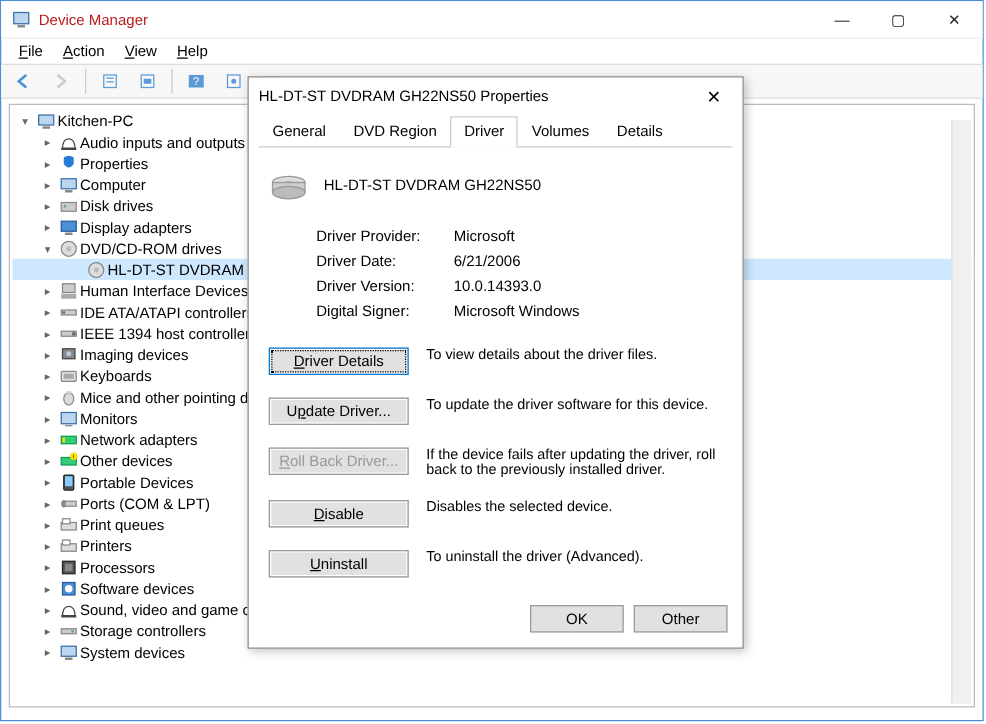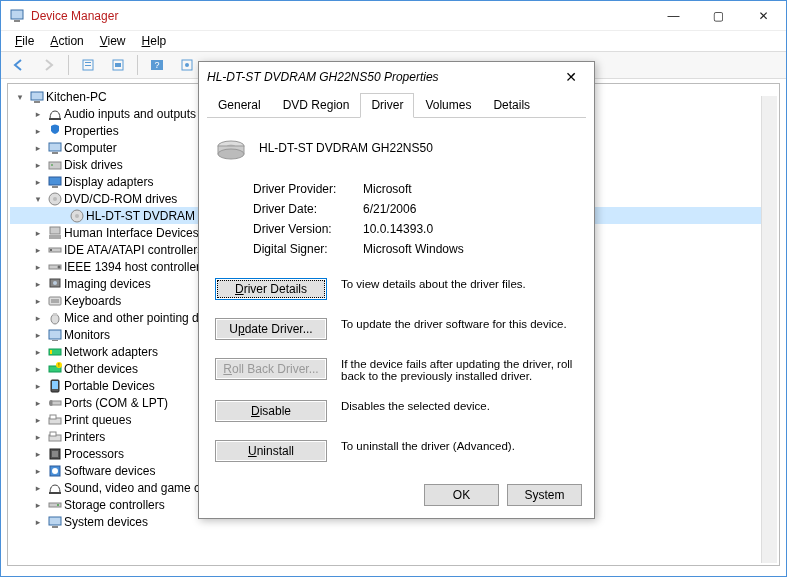"HL-DT-ST DVDRAM GH22NS50 Properties" .dlg-title .dtt { font-style: italic -> none }
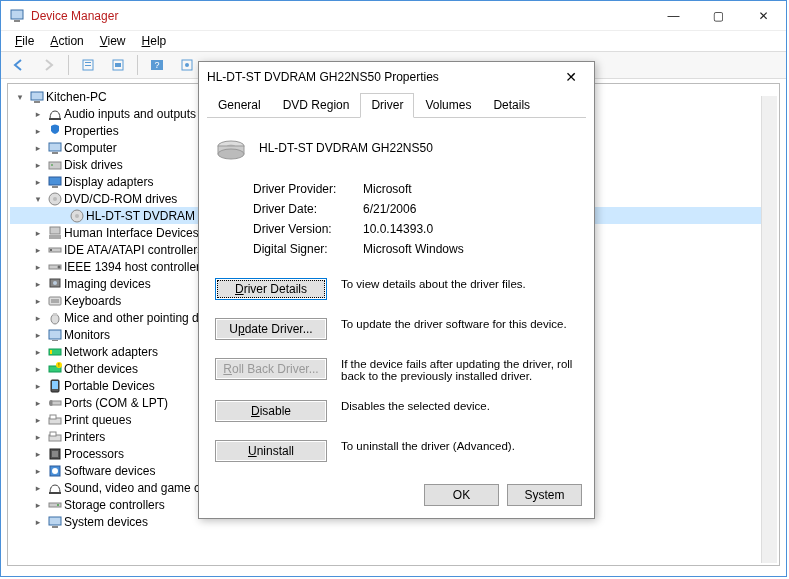"System" div.dlg-btn { text: System -> Other }
